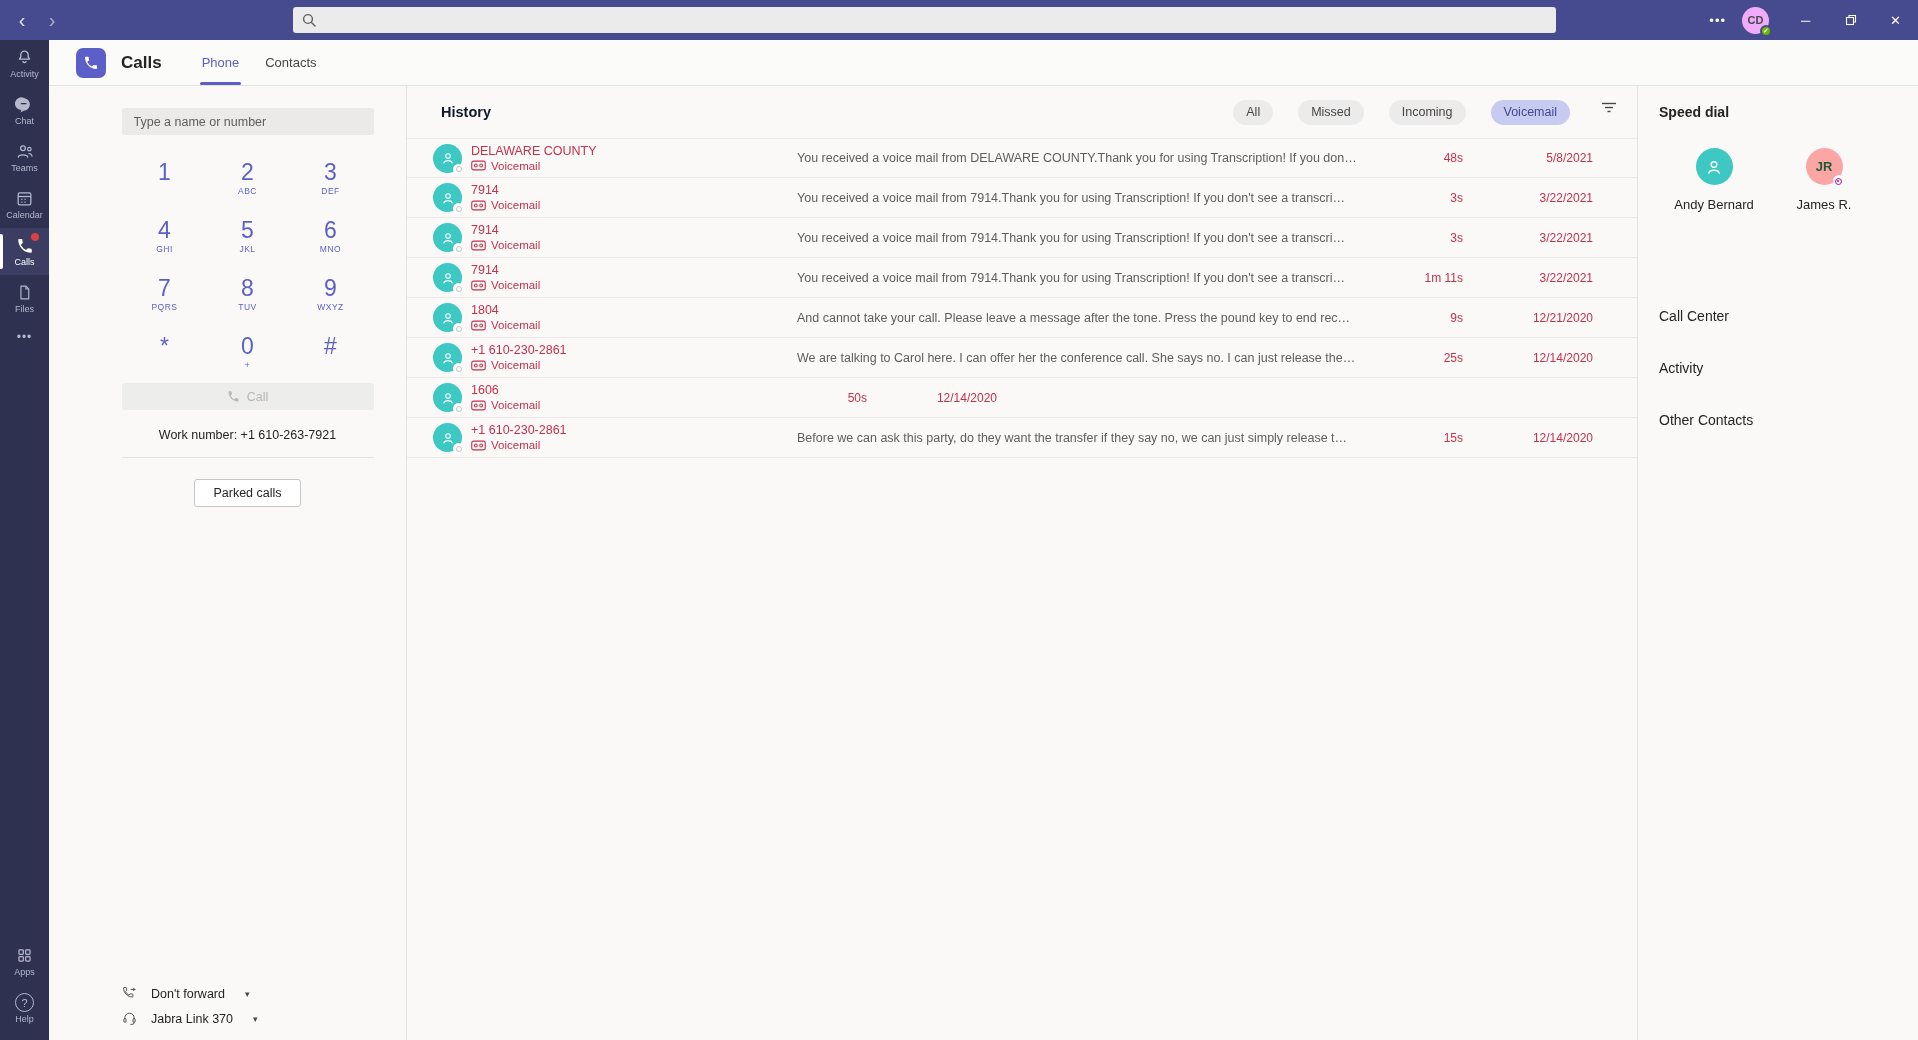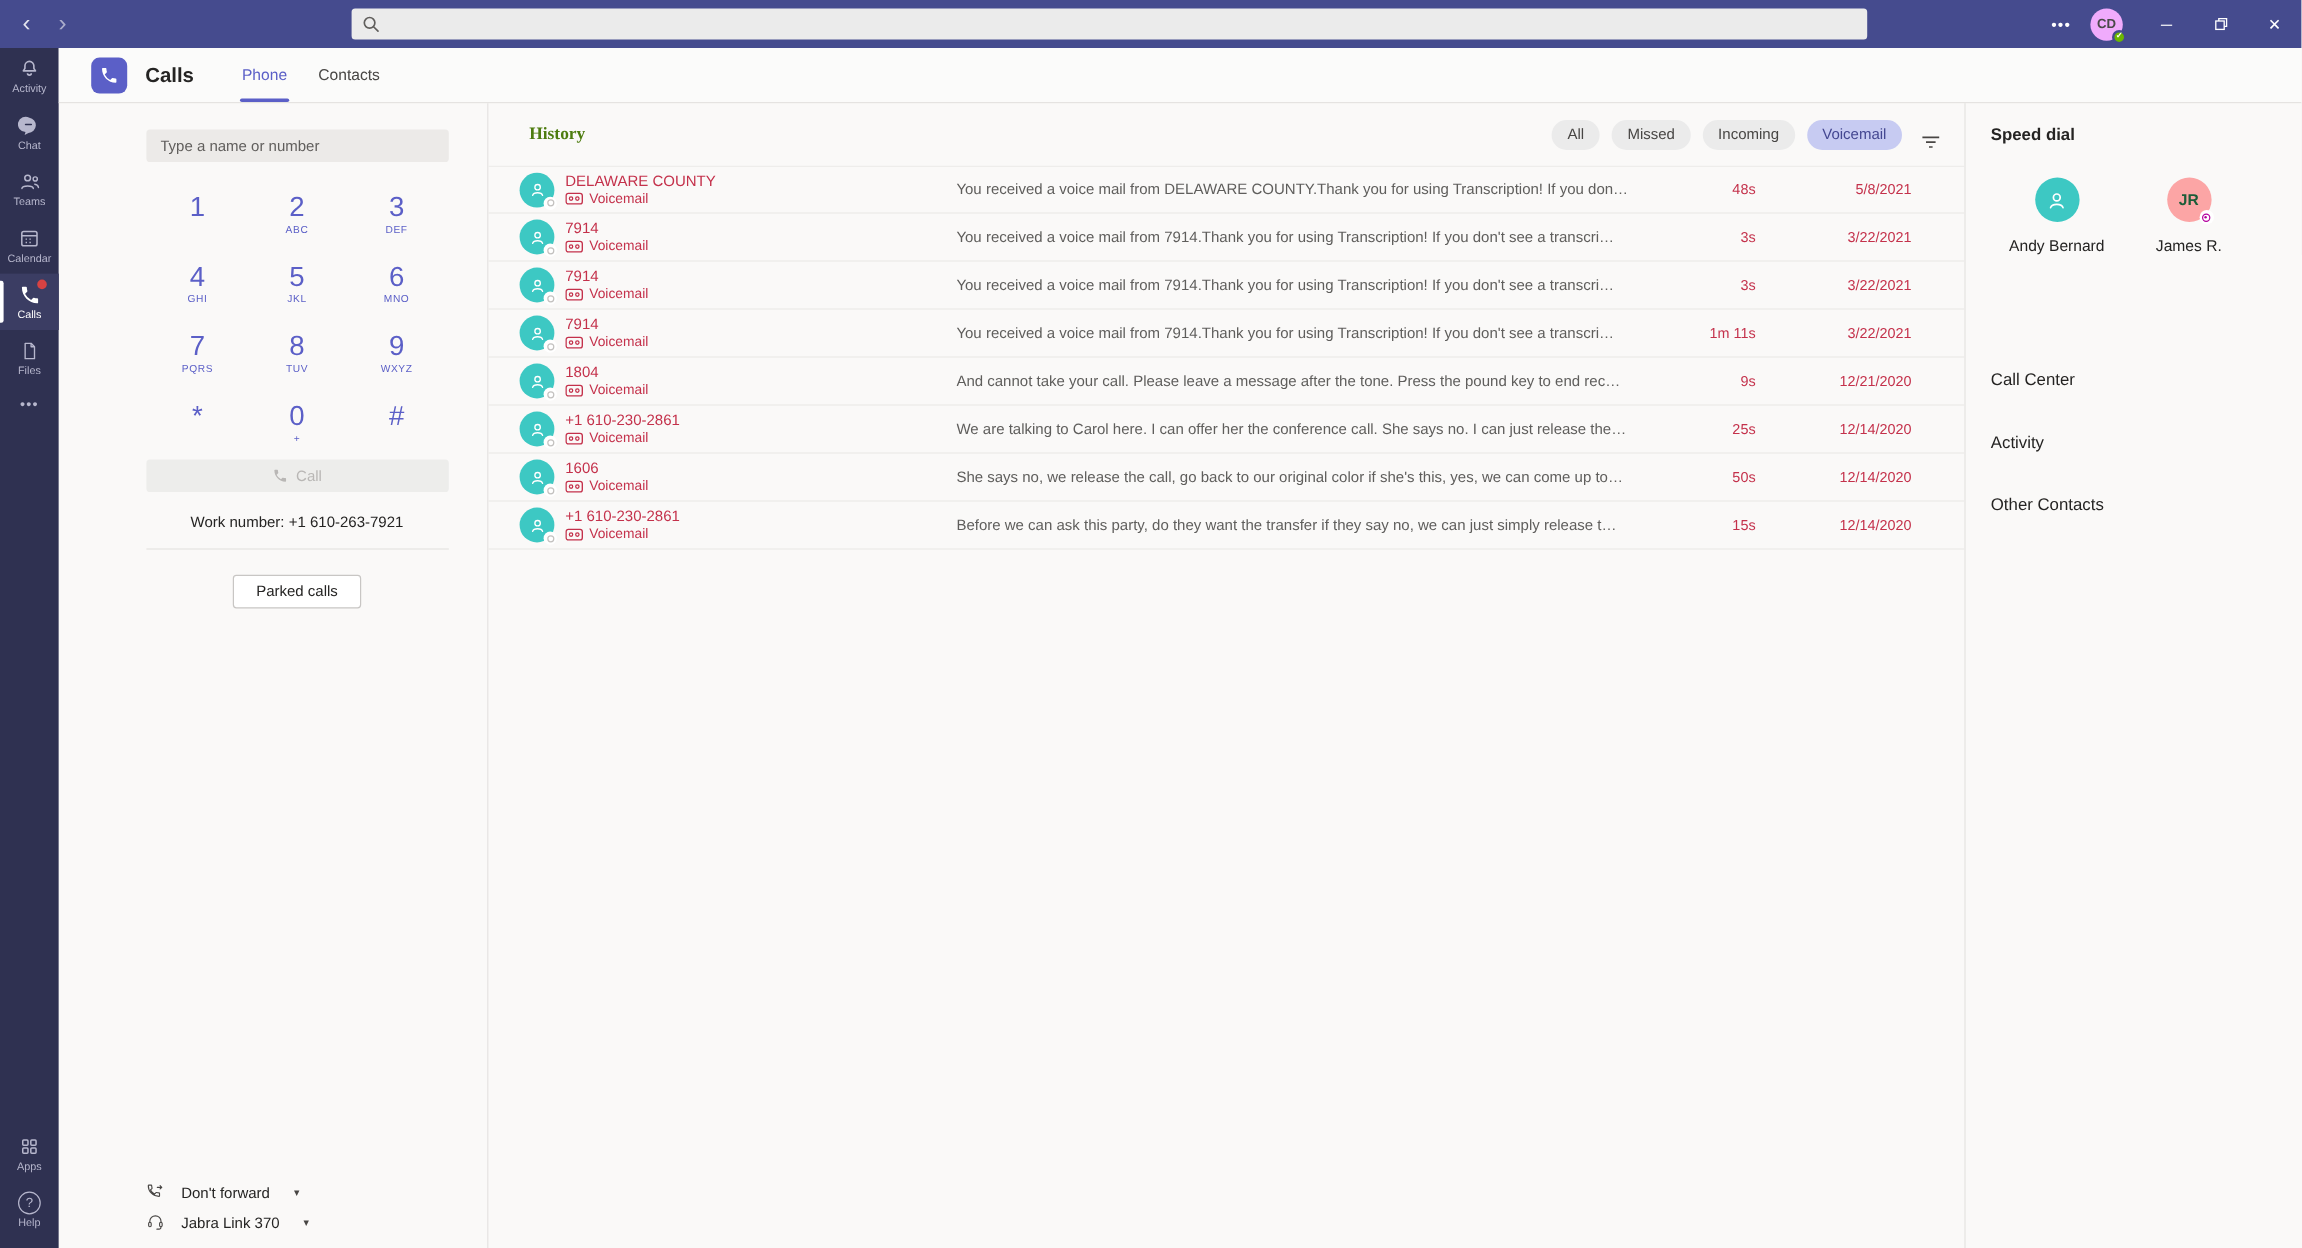"History" .hist-title { color: #4d7c0f -> #0f172a; font-family: Liberation Serif, serif -> none }
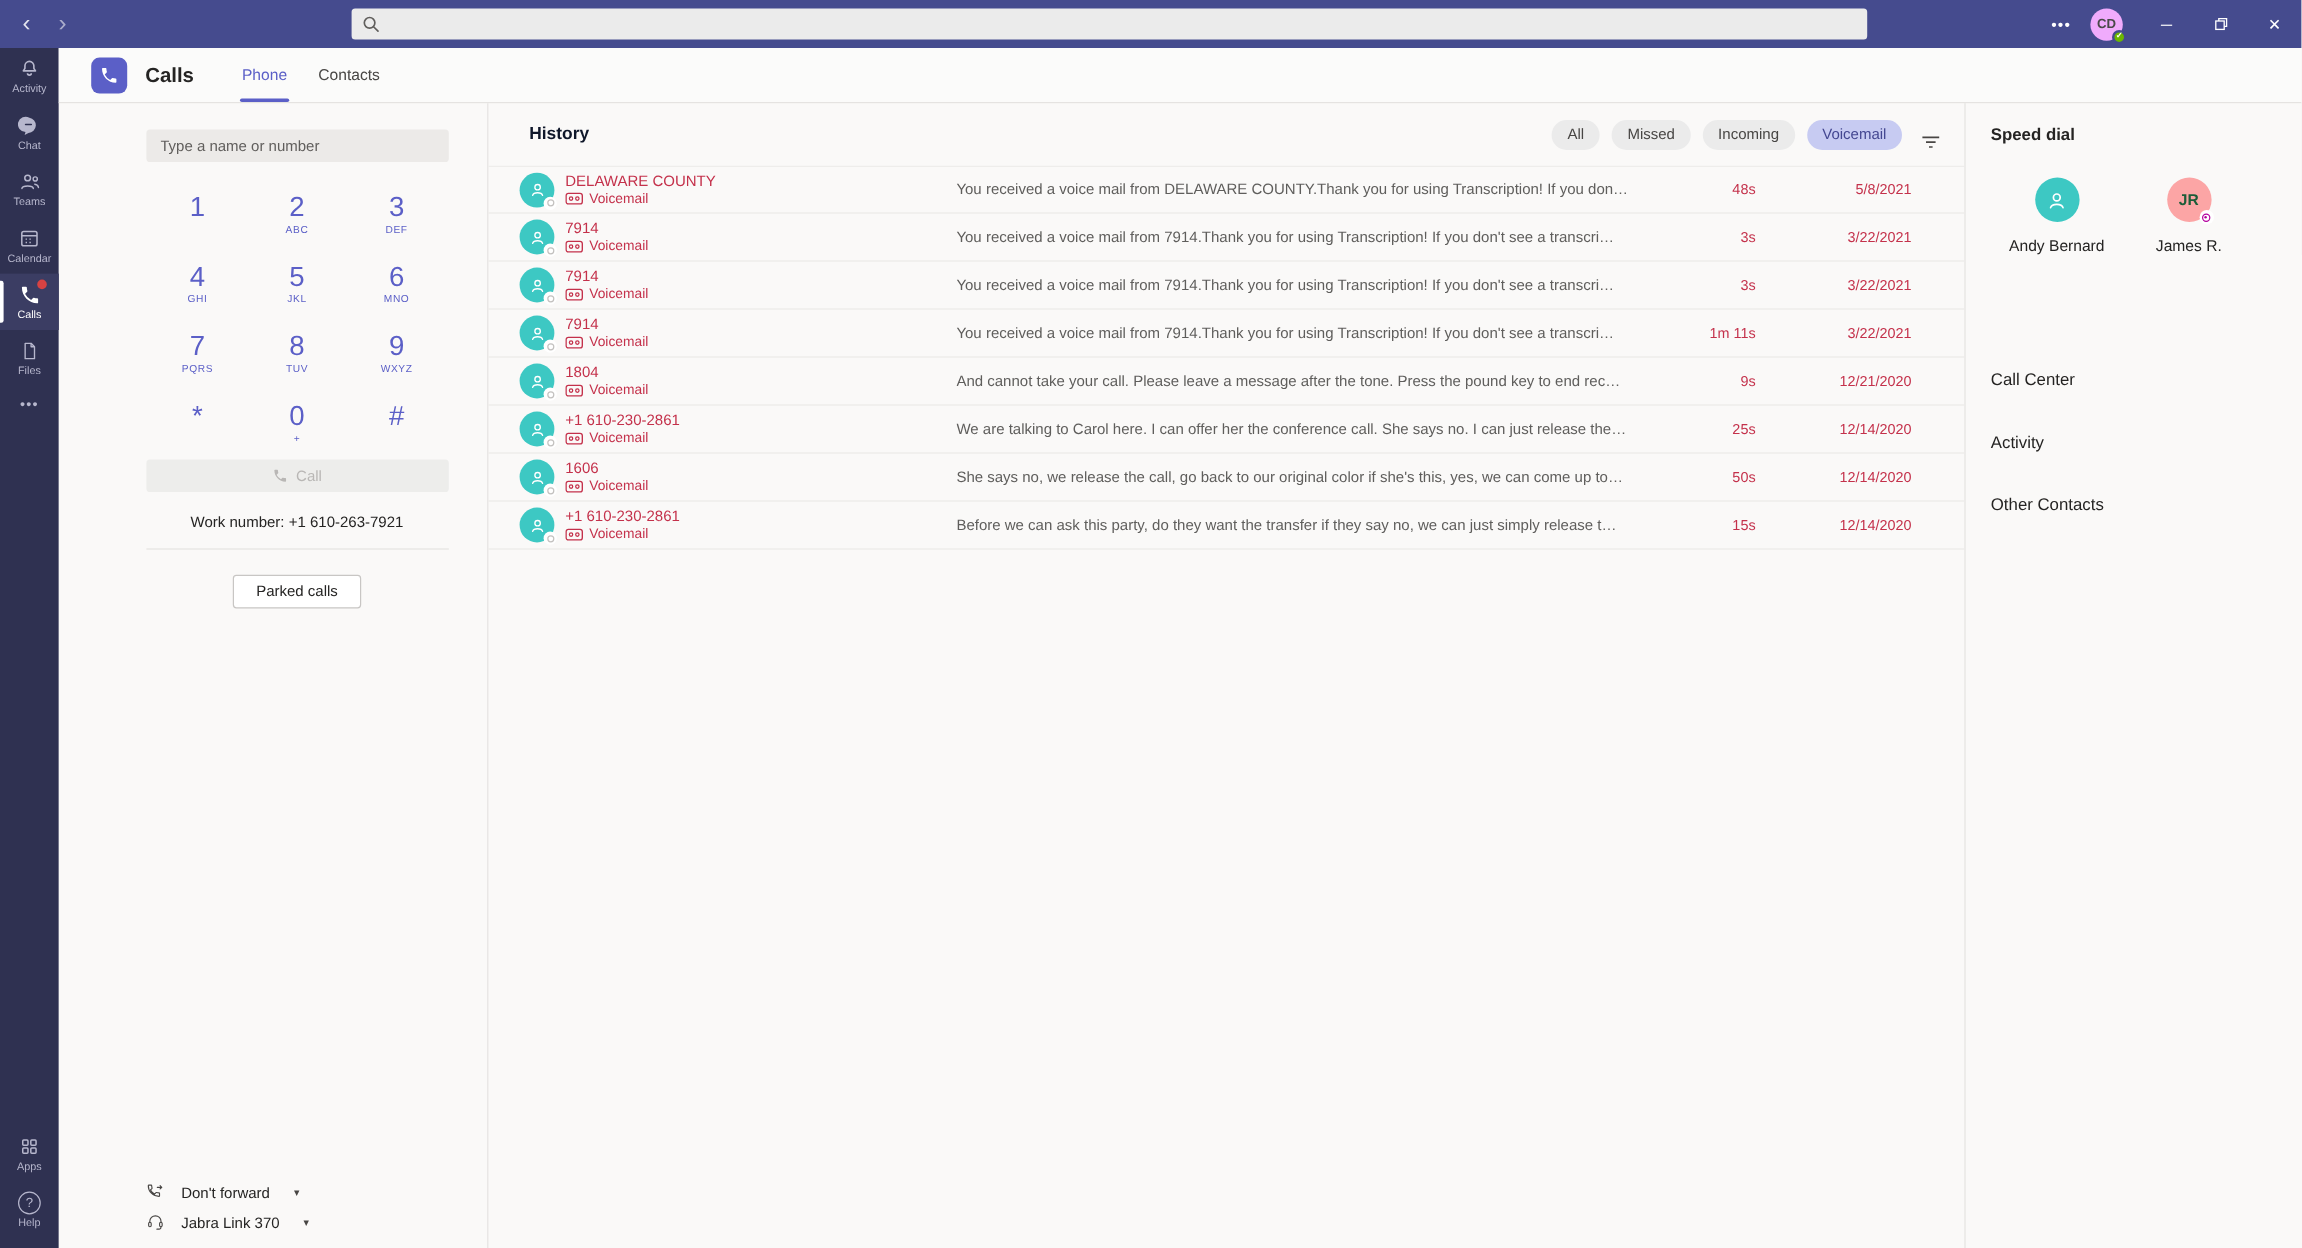"All" .hist-filters { align-items: flex-end -> flex-start; gap: 10px -> 25px }
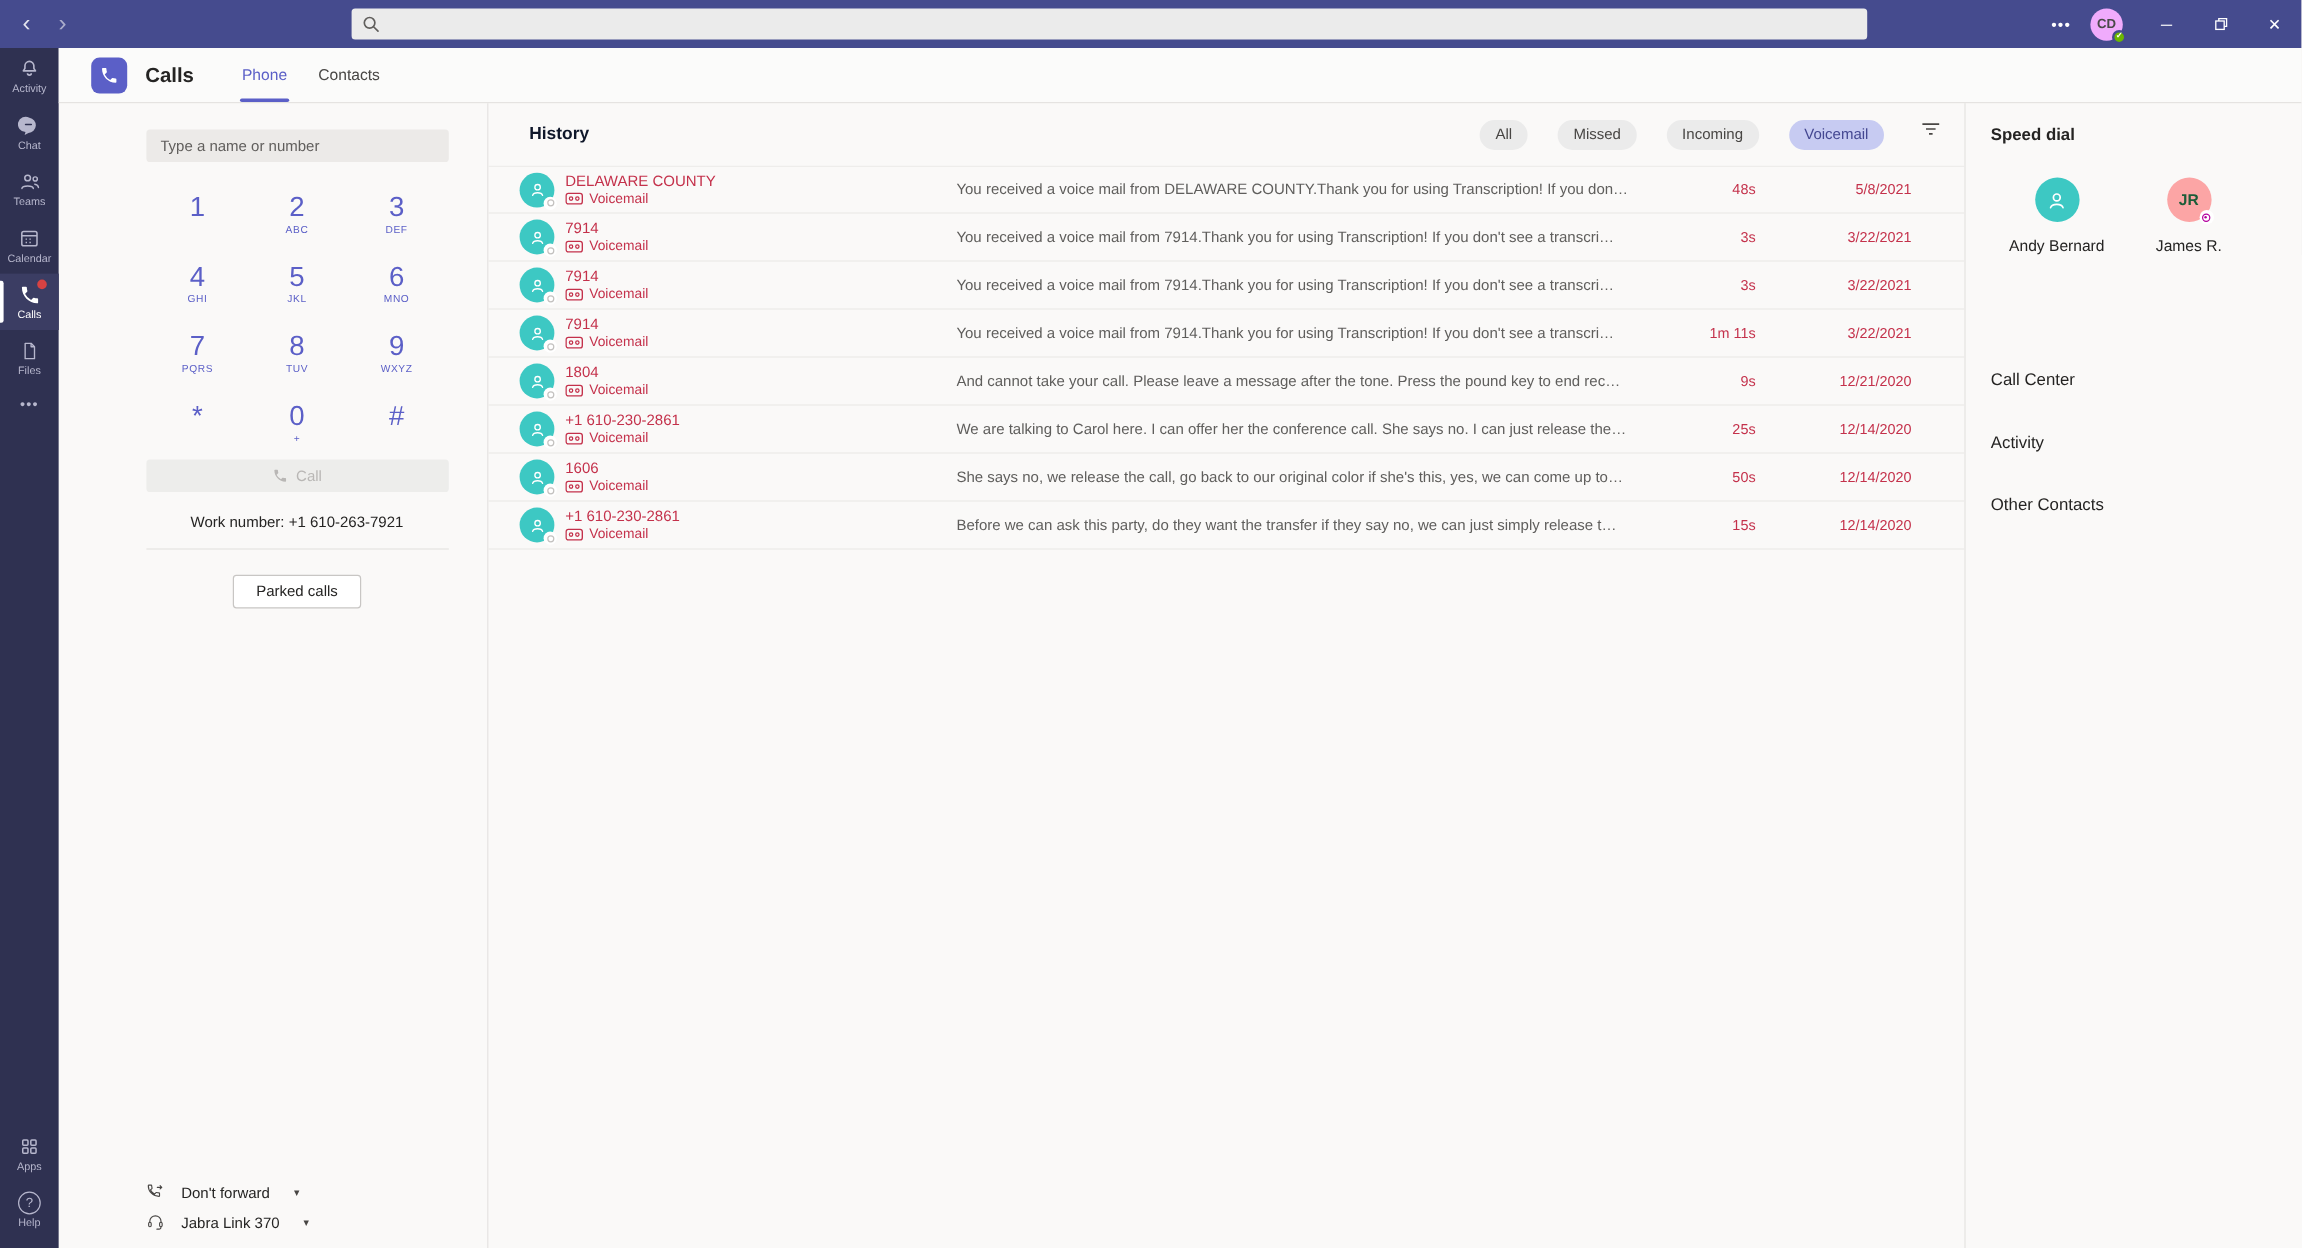"She says no, we release" div.hpreview { html: <div>She says no, we release the call, go back to our original color if she's this, yes, we can come up to…</div> -> none }
